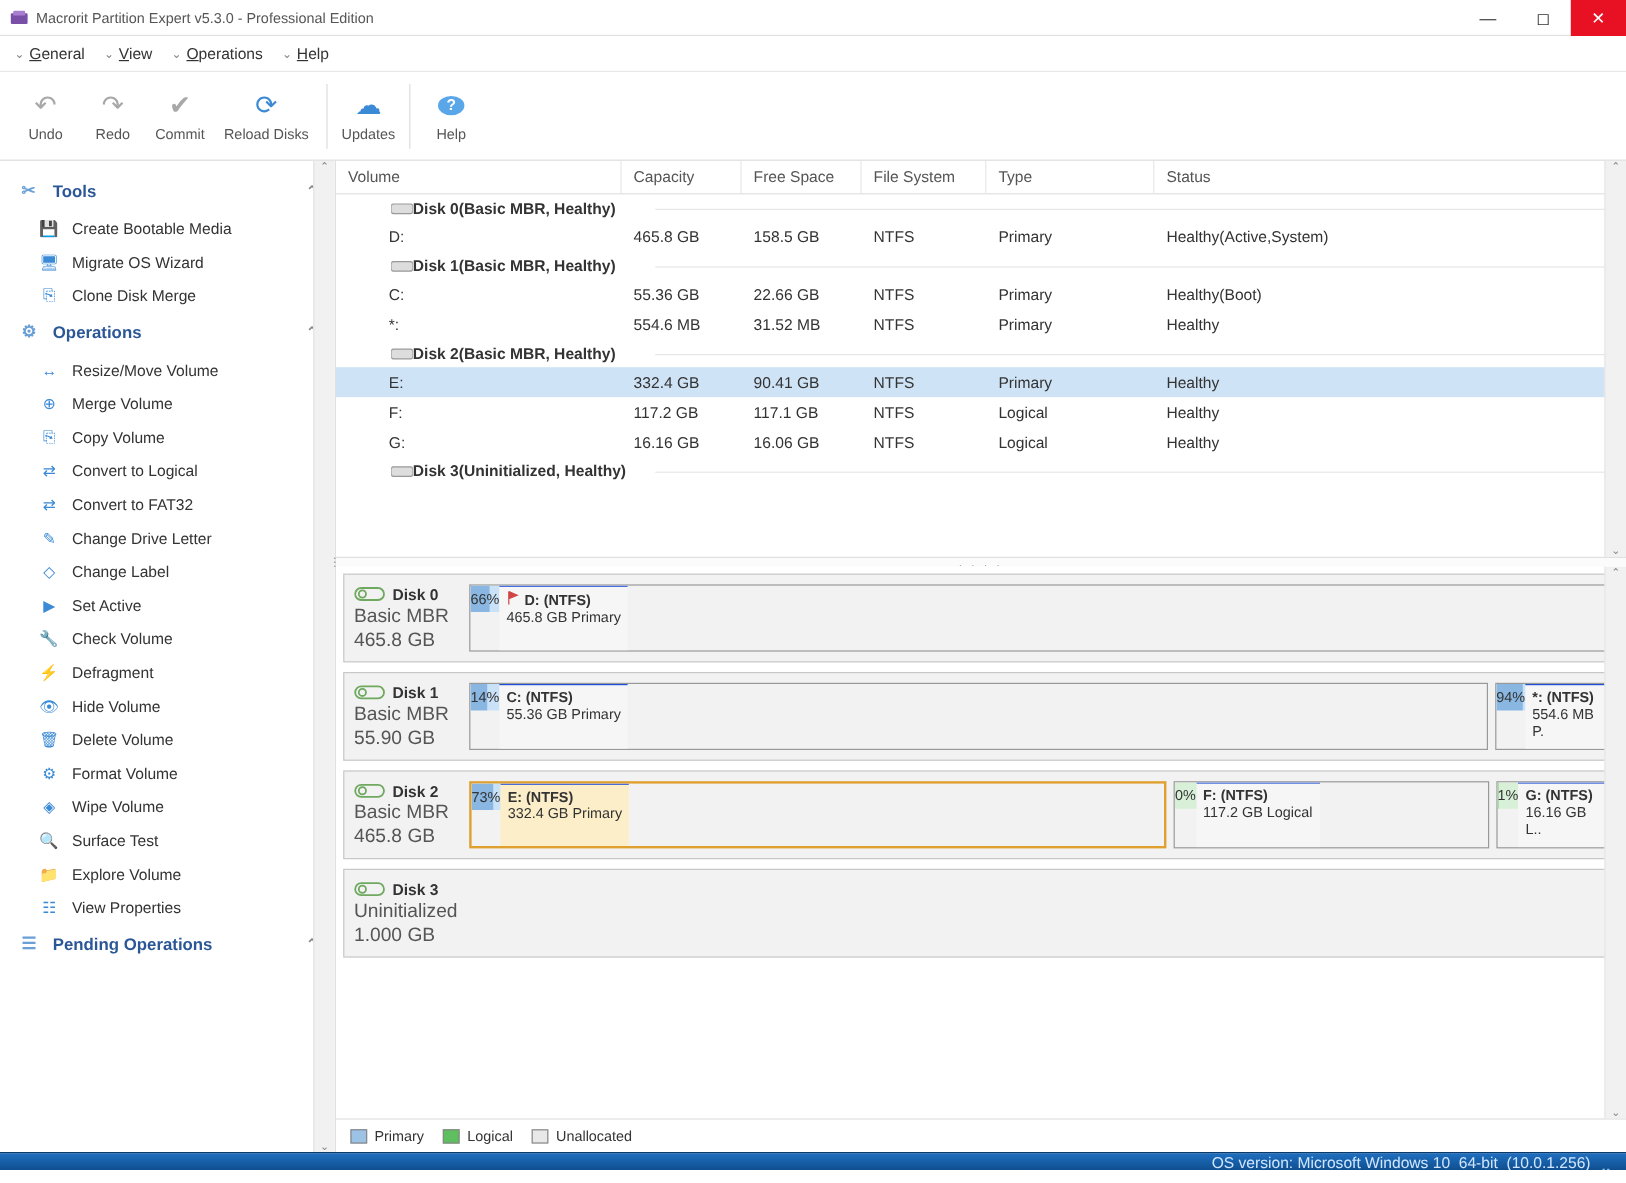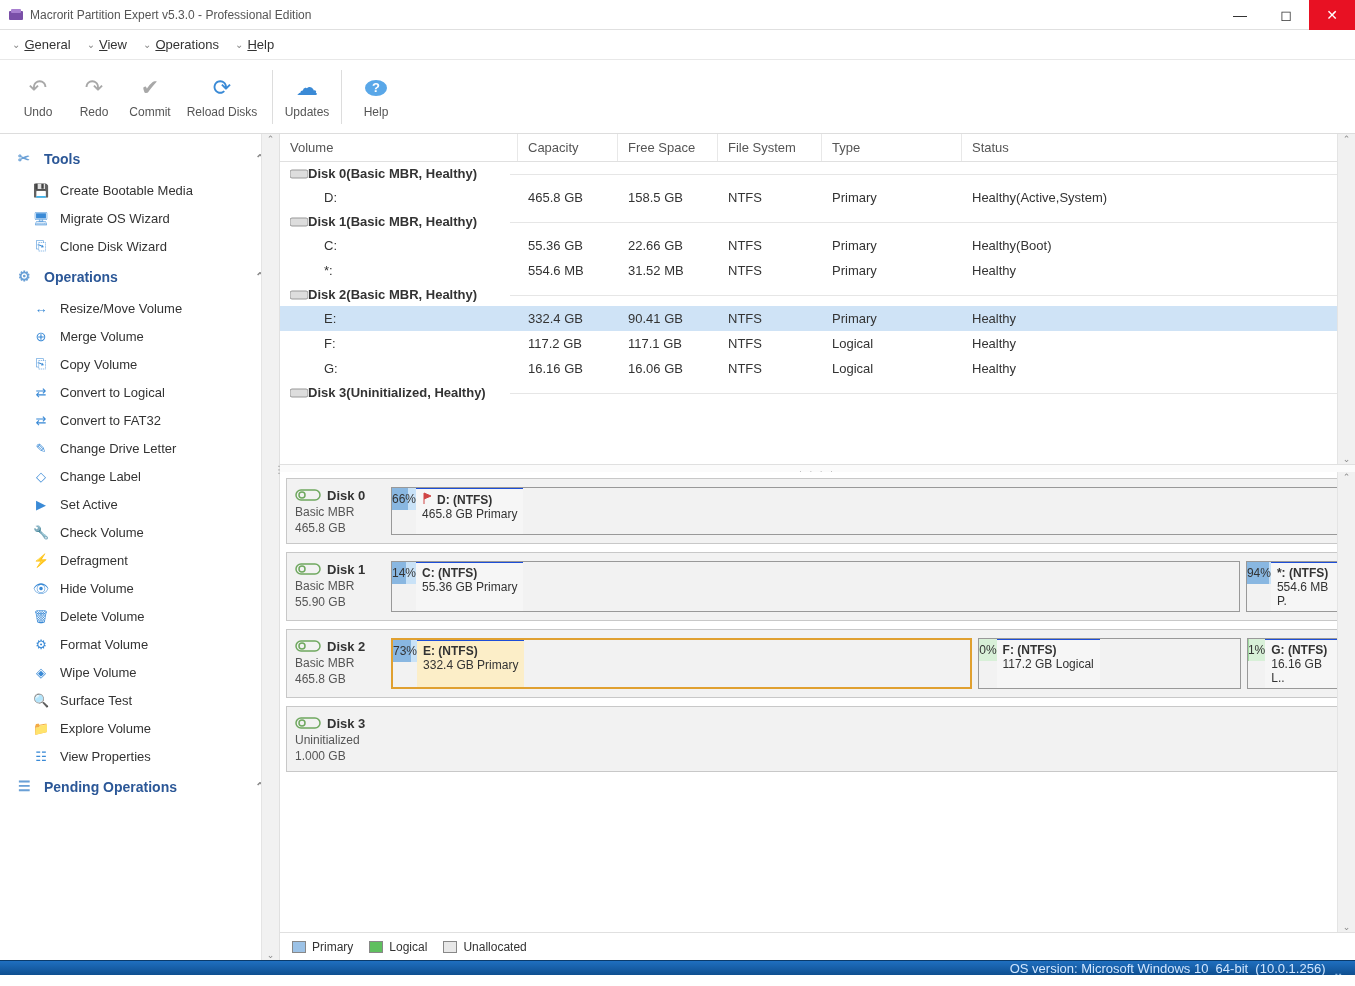"Disk 0(Basic MBR, Healthy)" .disk-group-header { margin-left: none -> 36px }
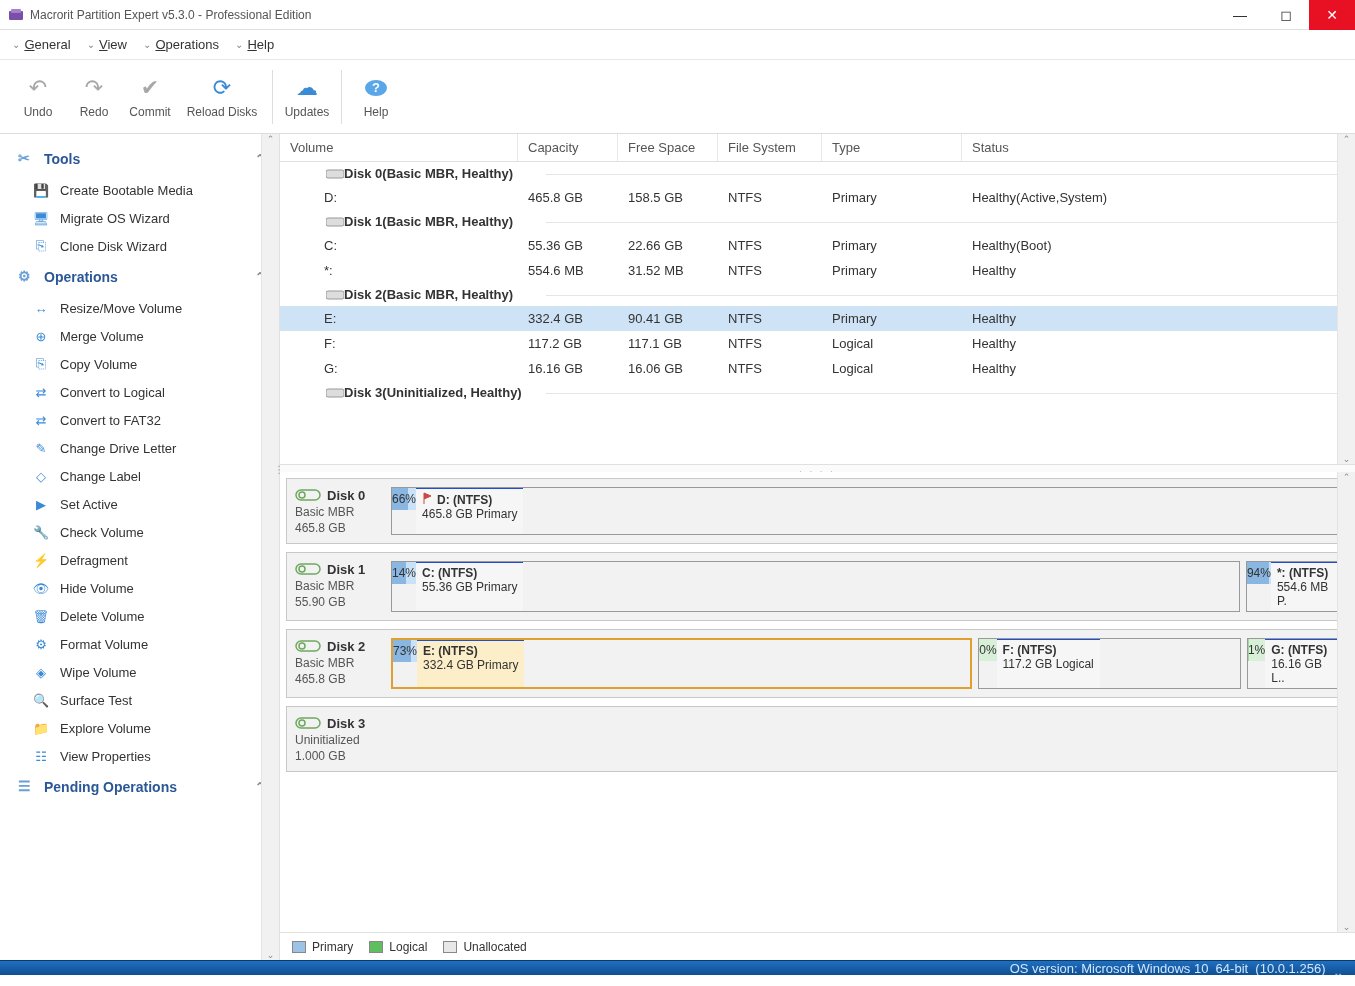"Clone Disk Wizard" span { text: Wizard -> Merge }
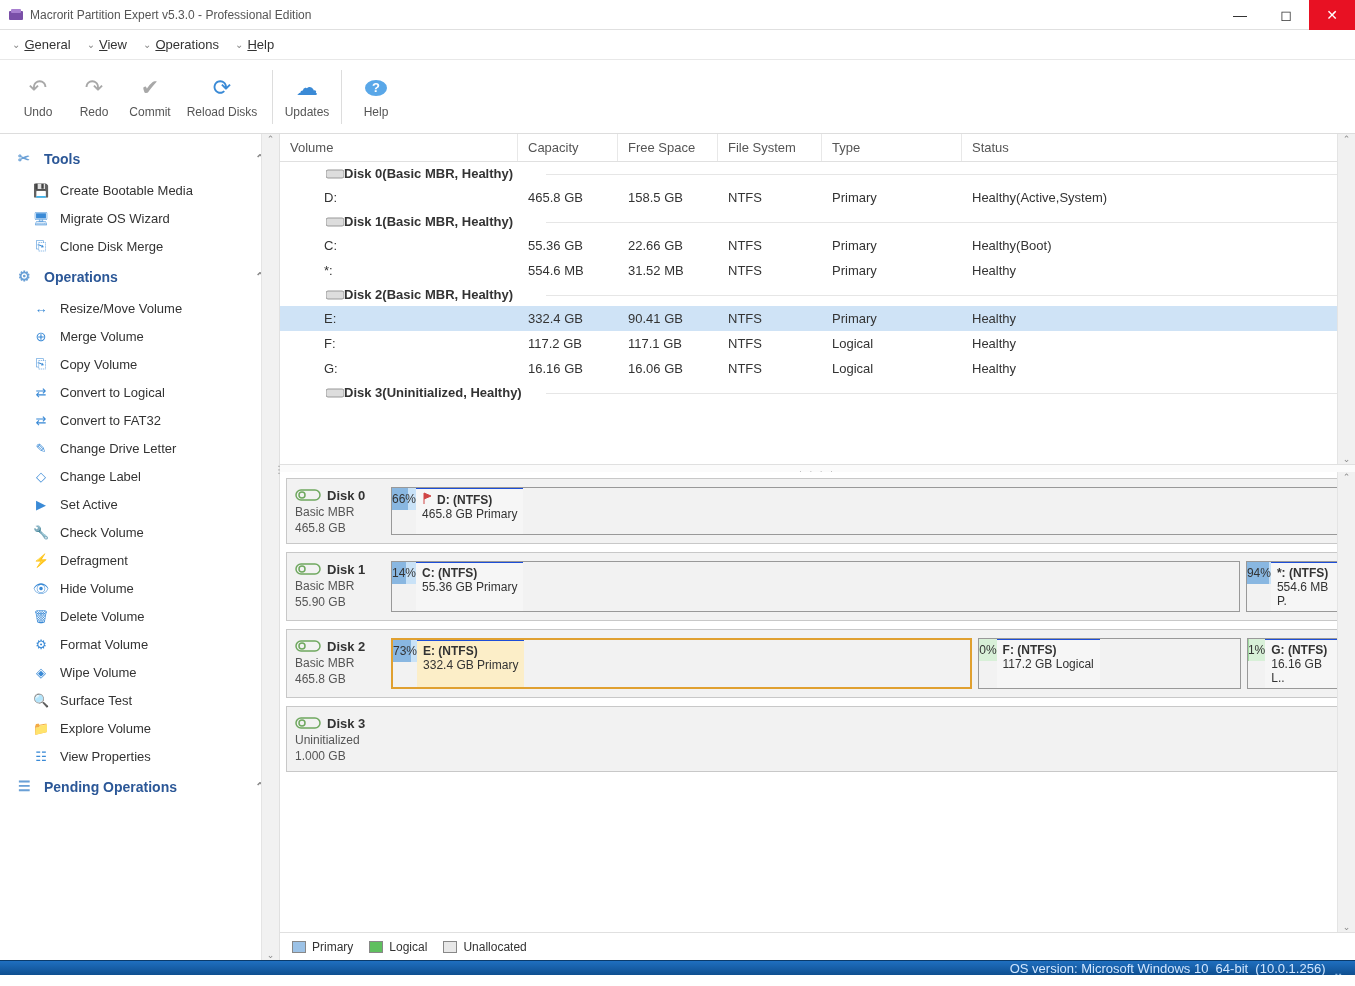"Basic MBR" .disk-card .disk-info .dmeta { font-size: 12px -> 16px }
